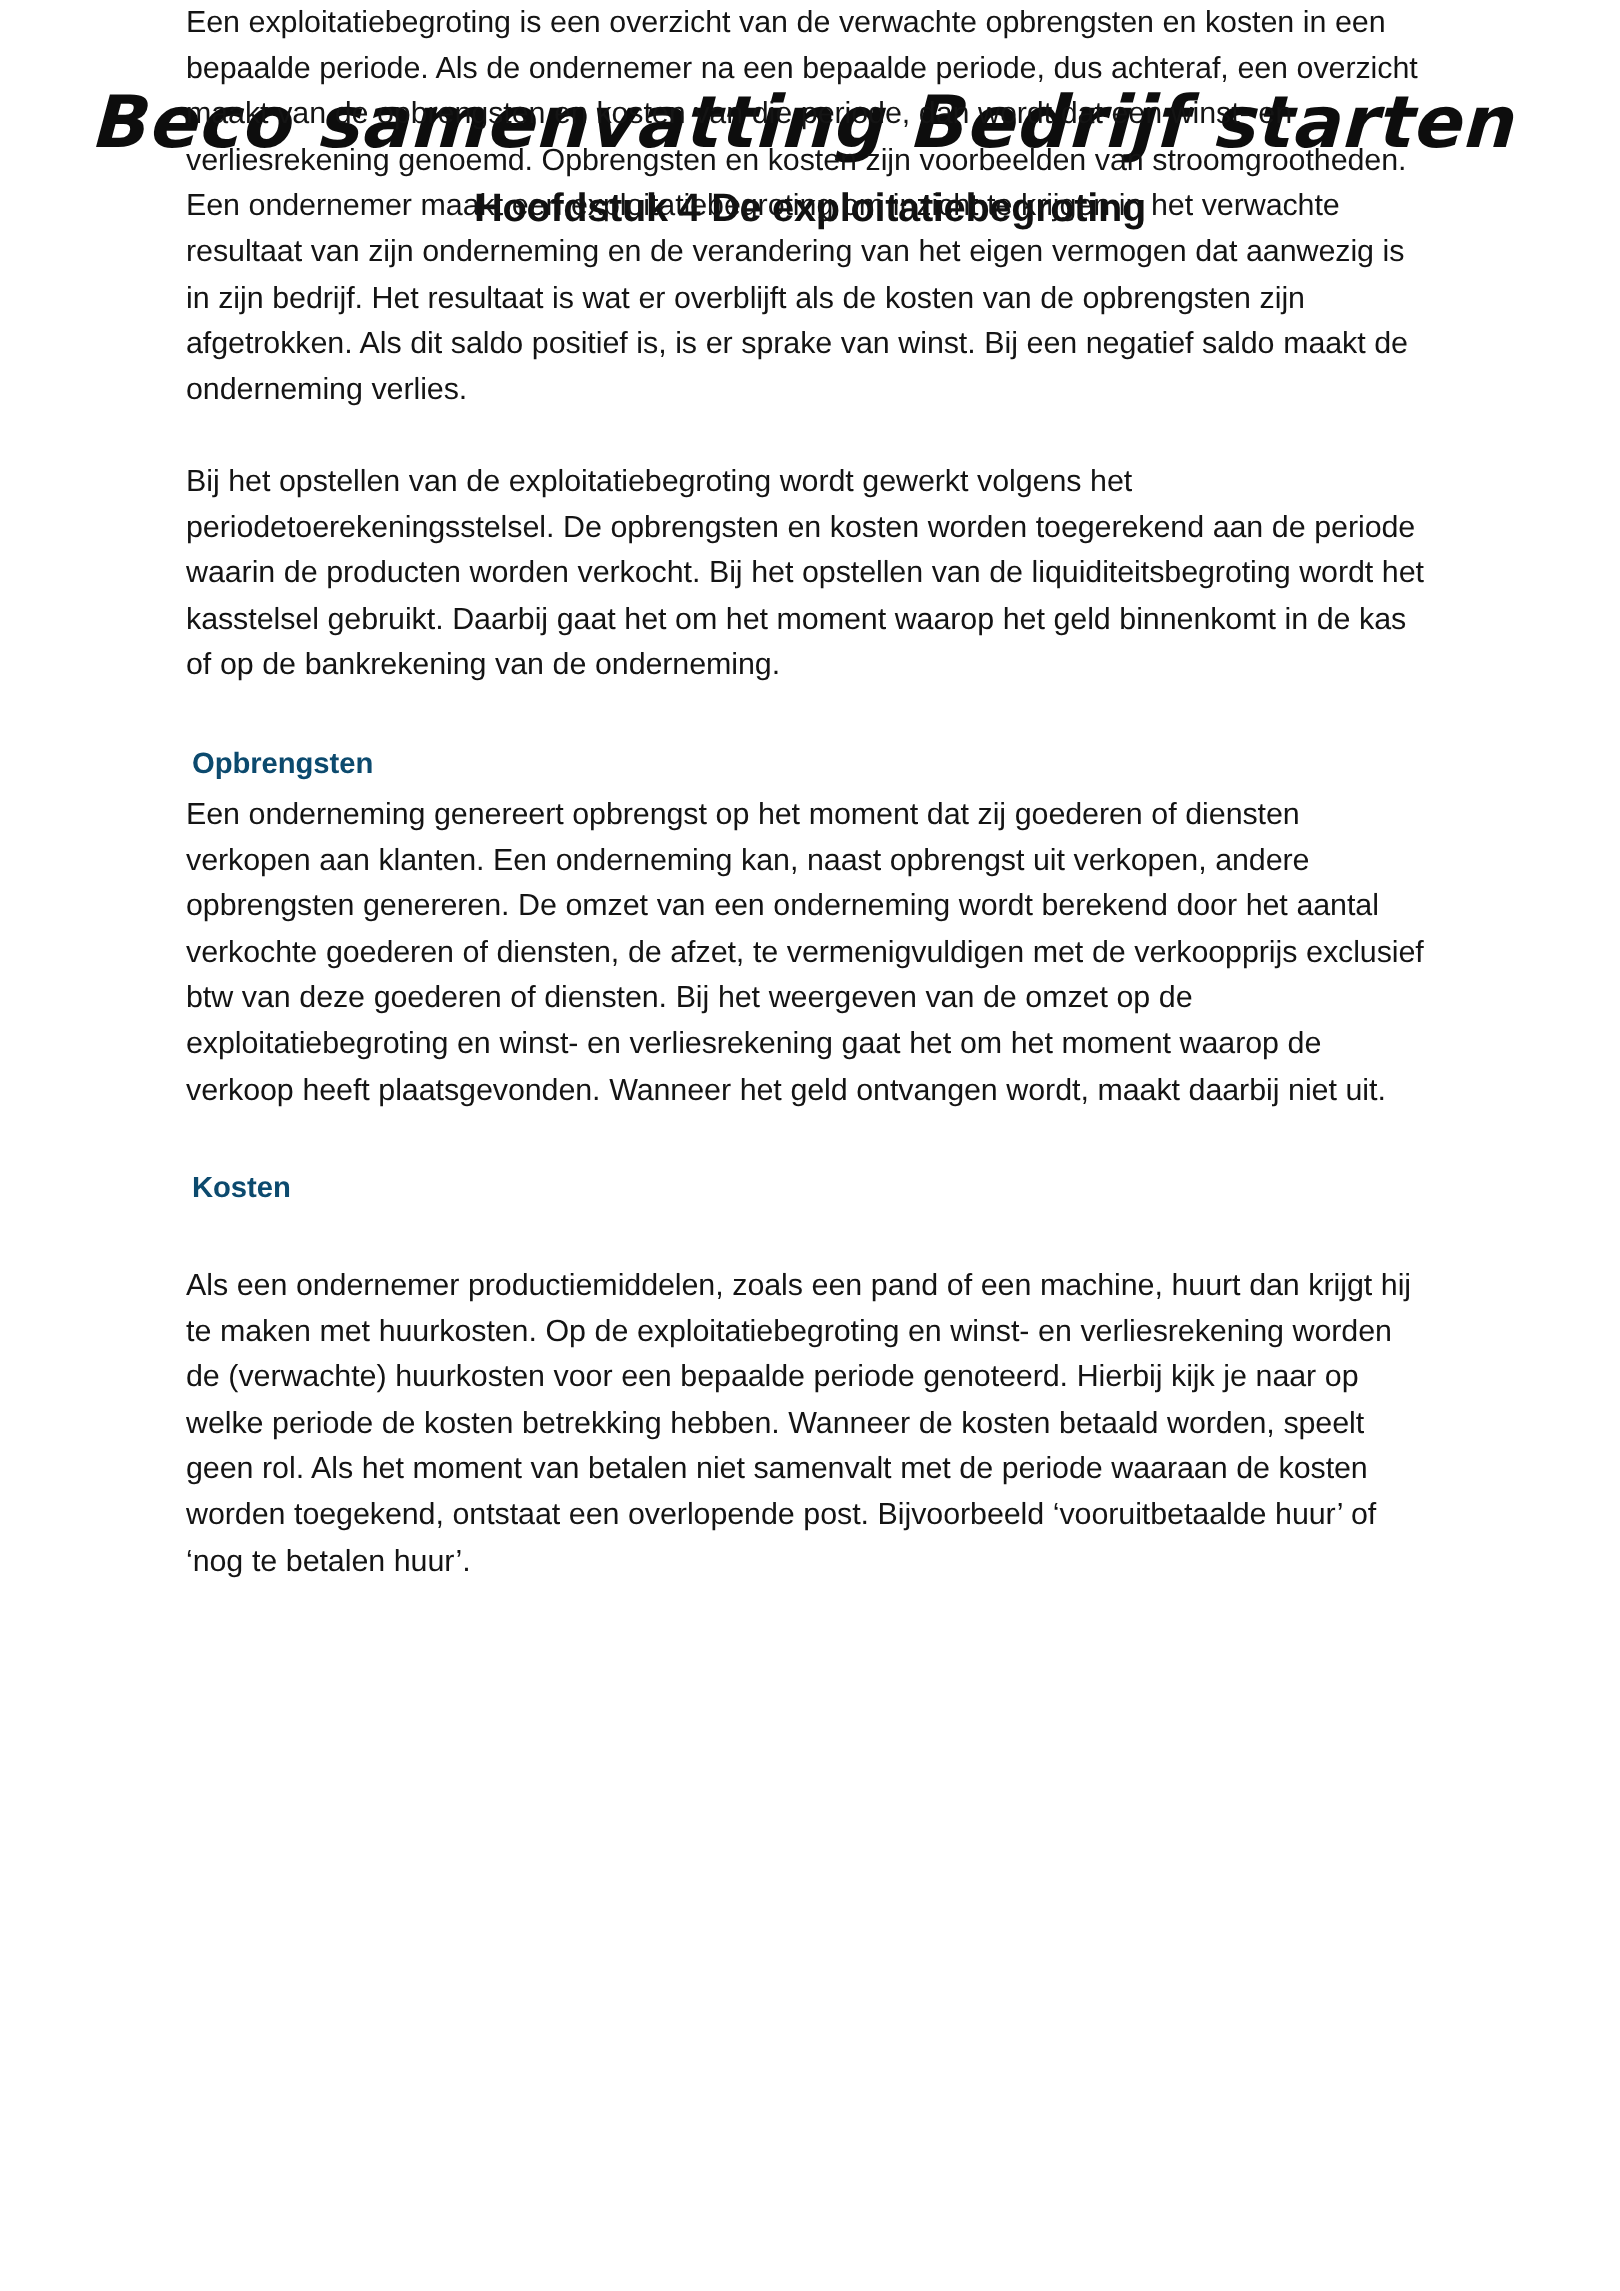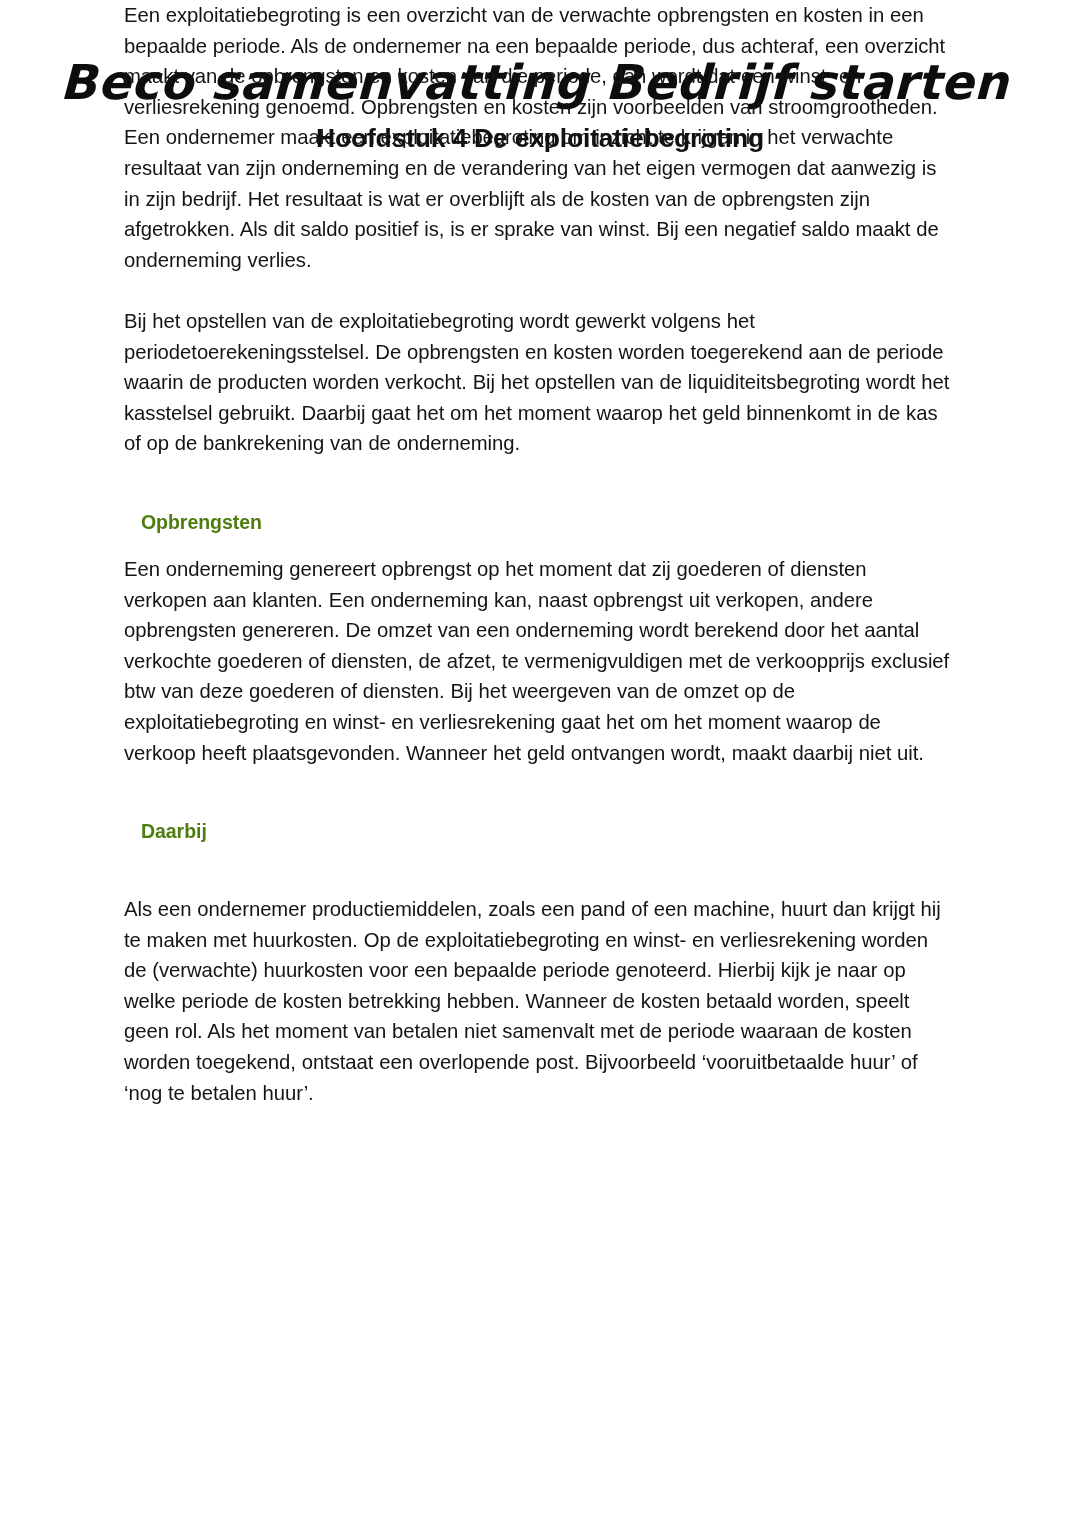"Opbrengsten" .section-heading { color: #4d7c0f -> #0c4a6e; margin: 17px -> 4px }
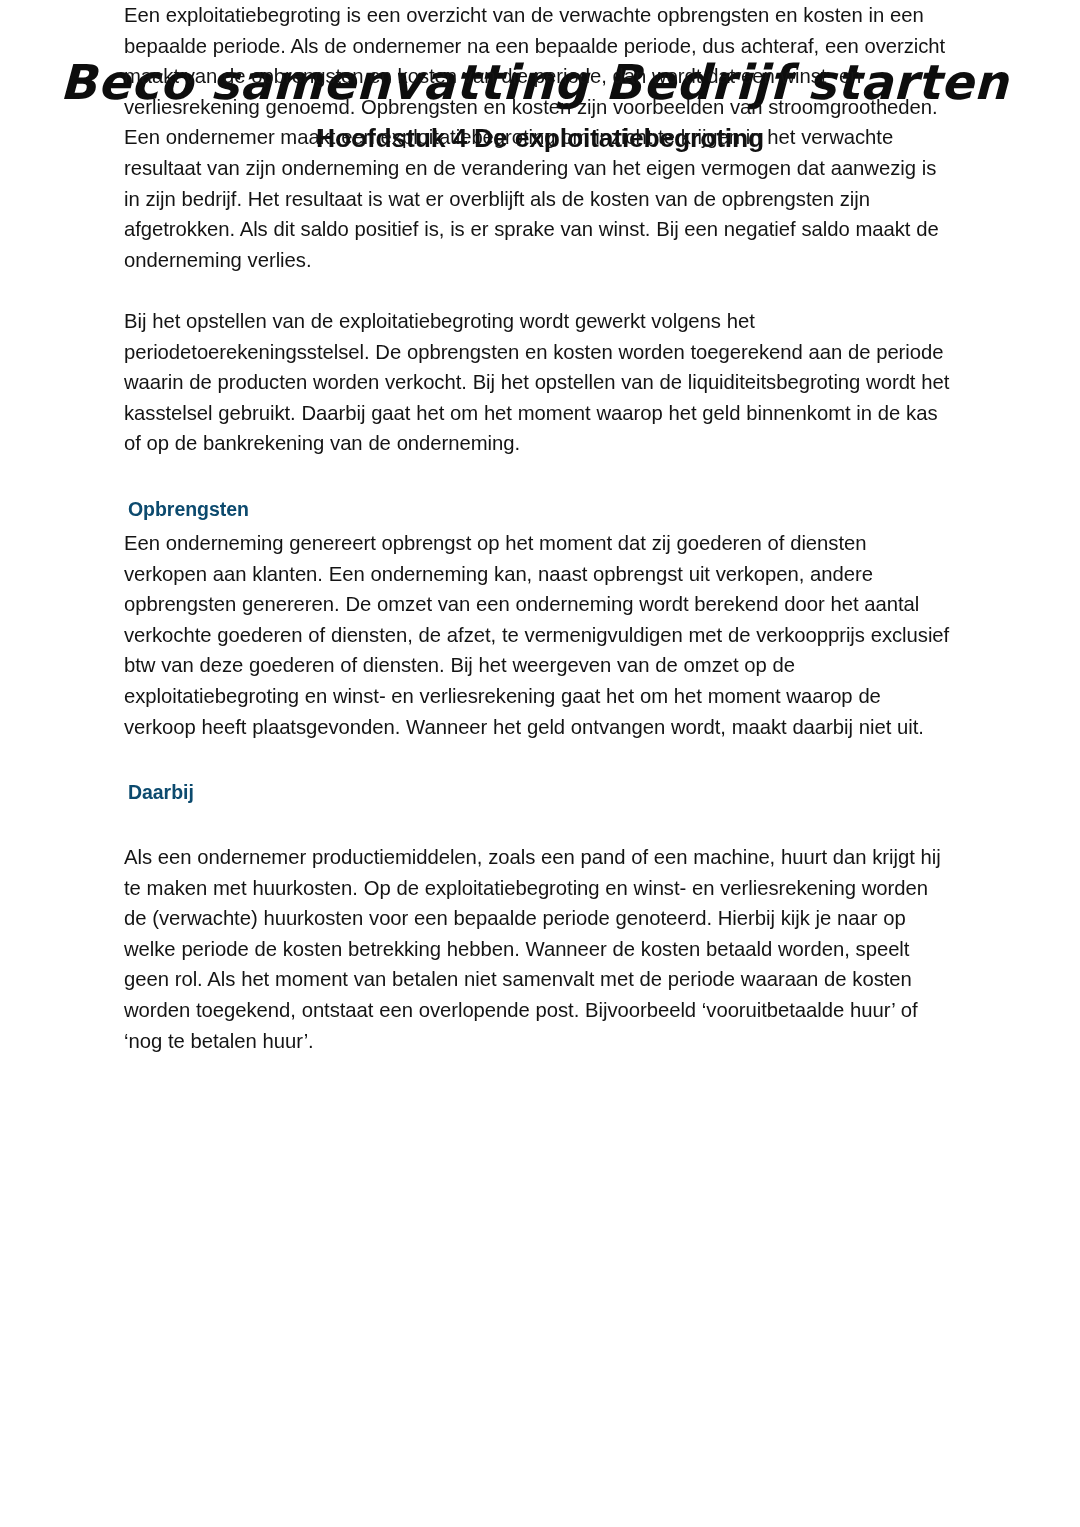"Daarbij" h3.section-heading { text: Daarbij -> Kosten }
